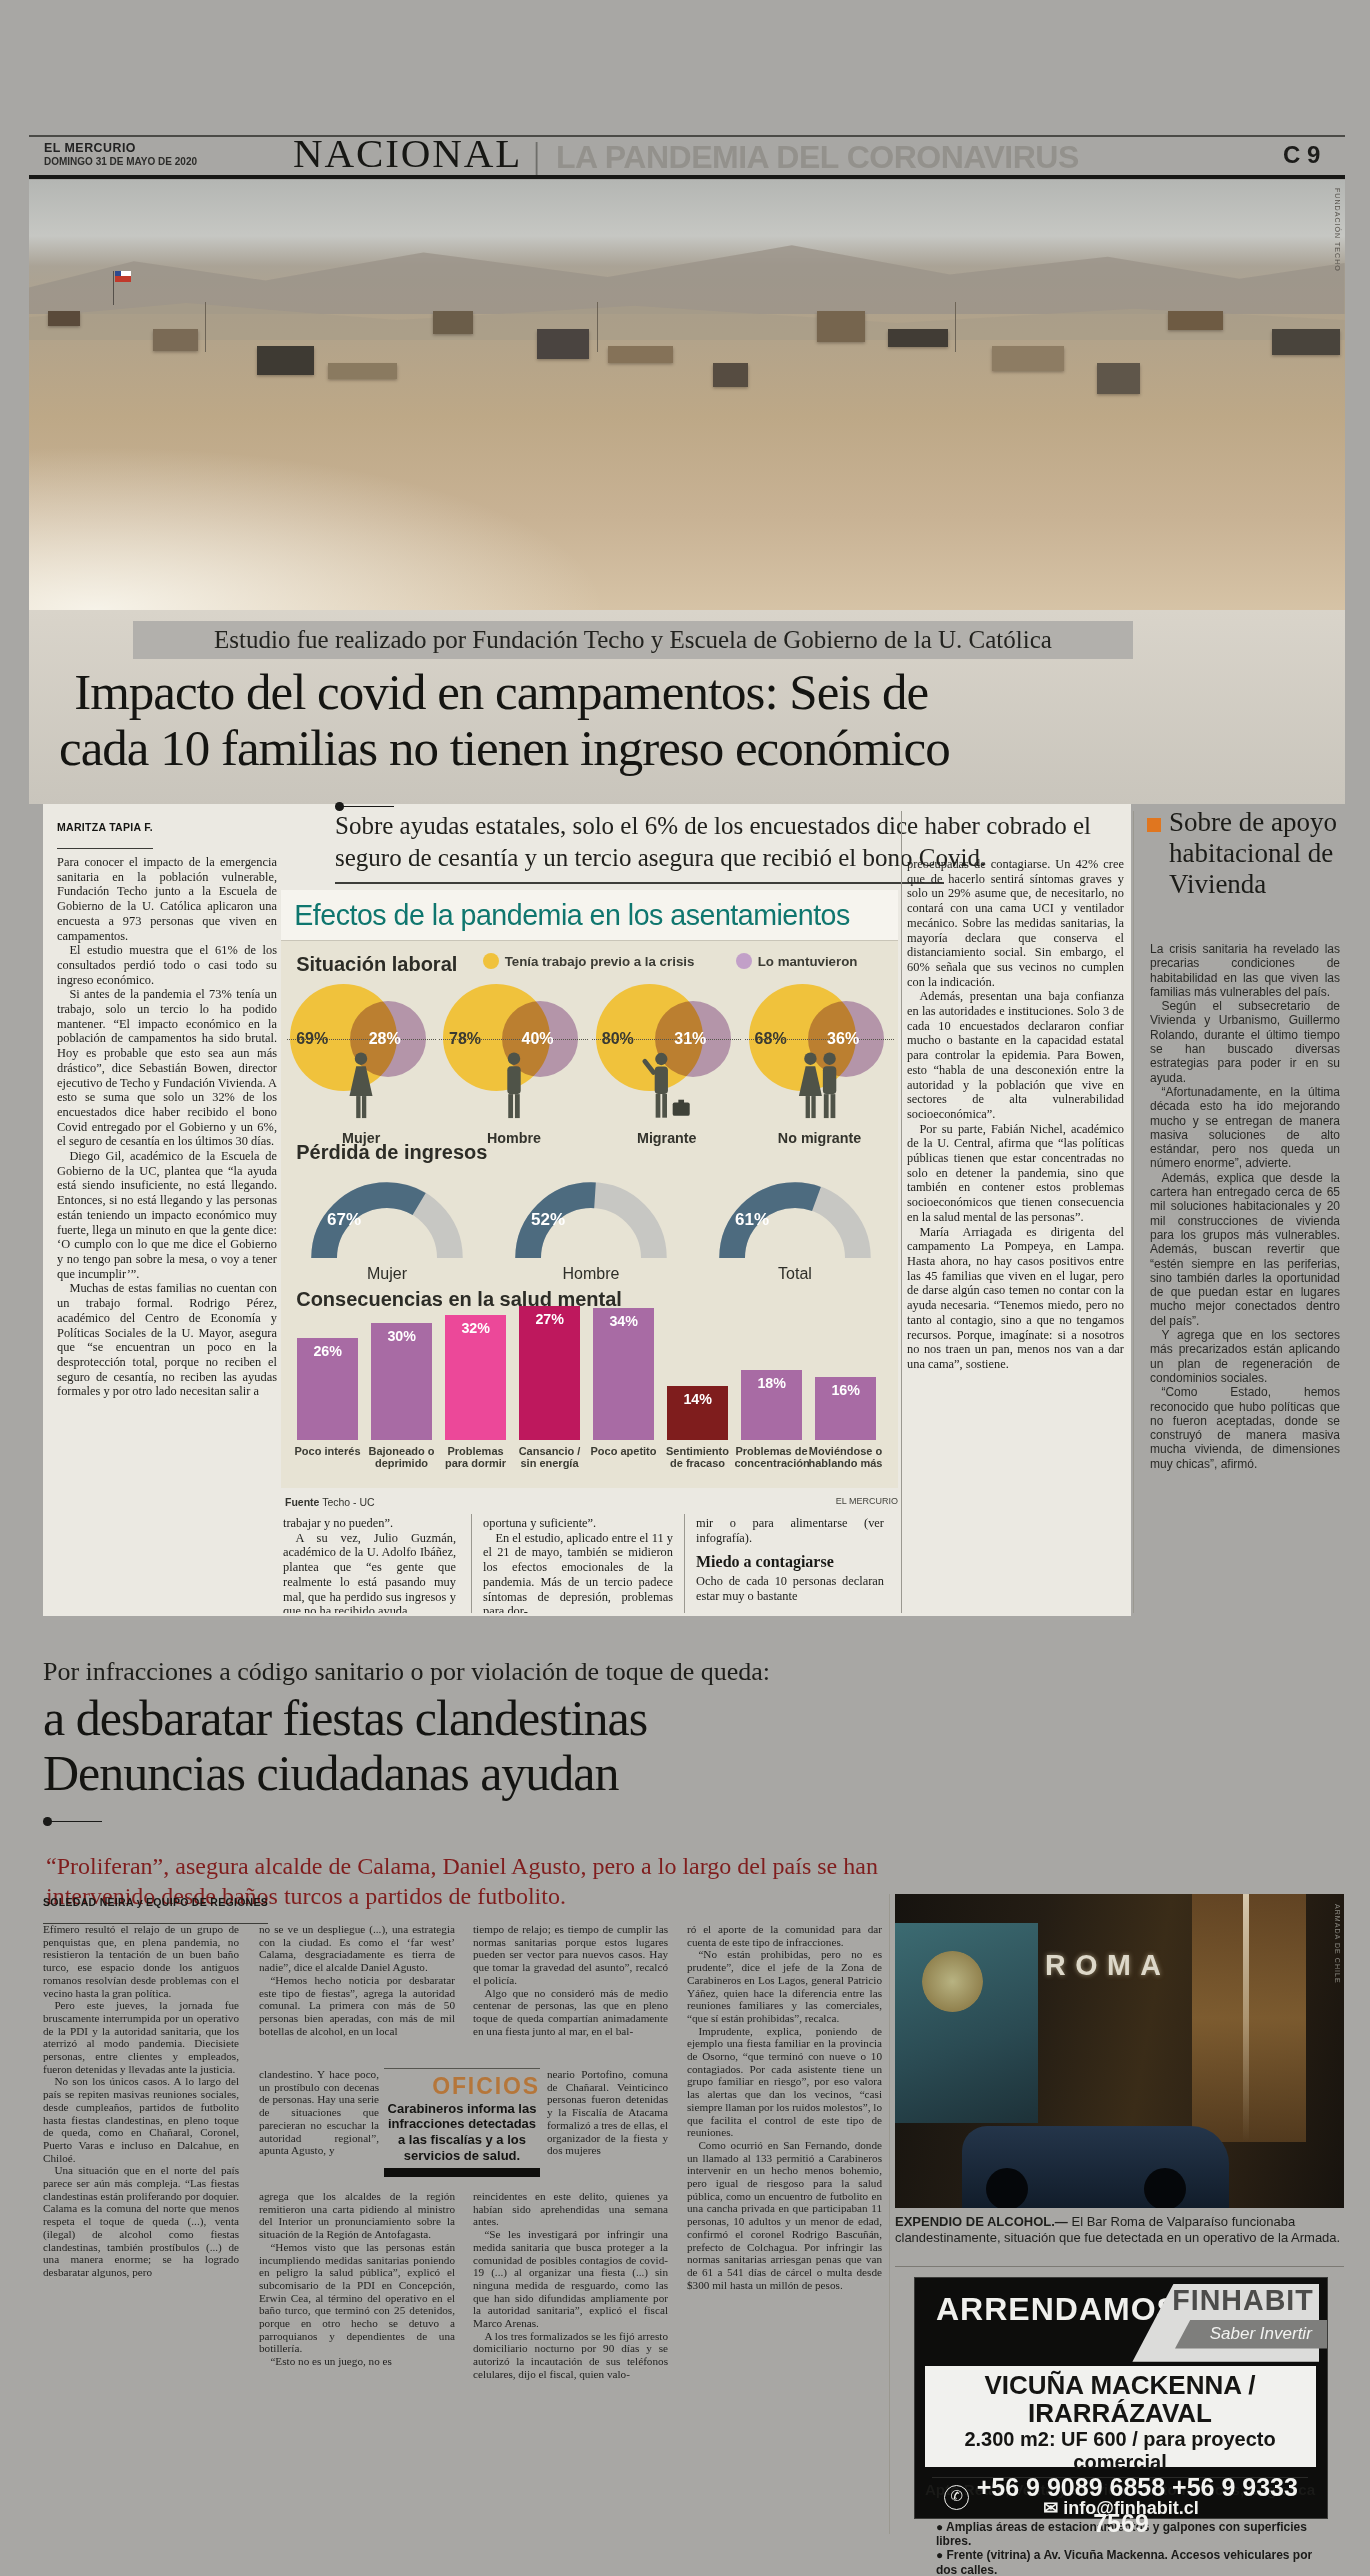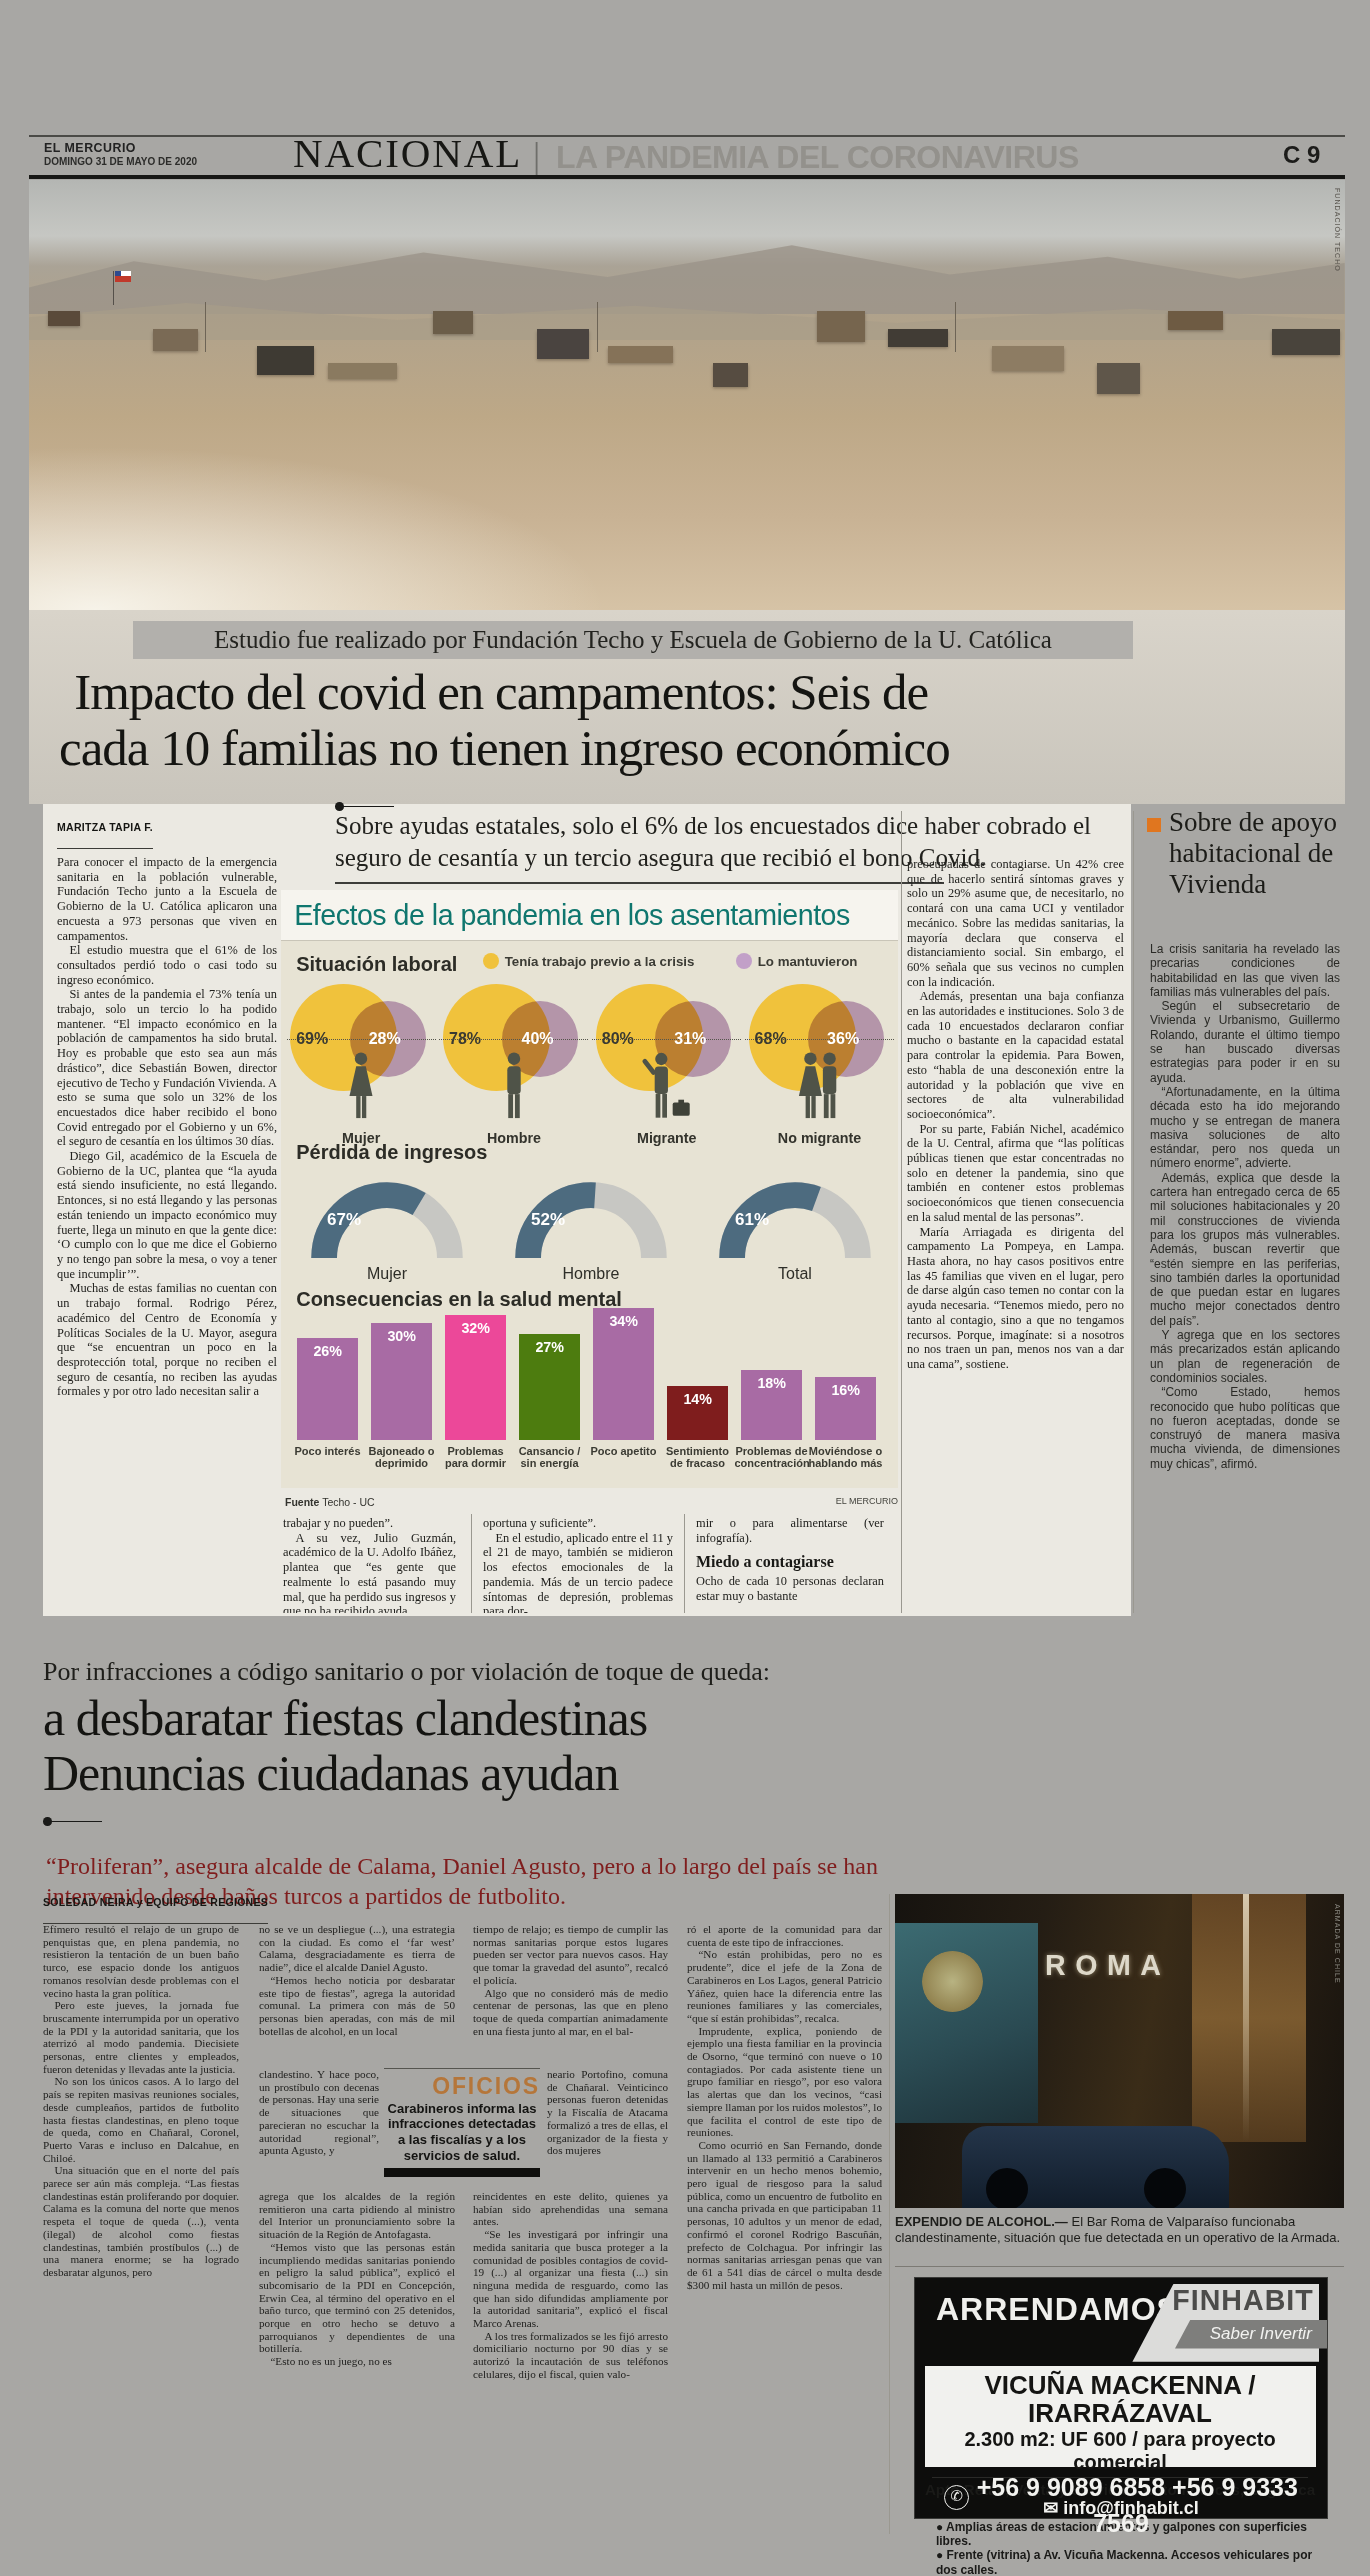"27%" div.bar { background: #4d7c0f -> #be185d; height: 106px -> 134px }
